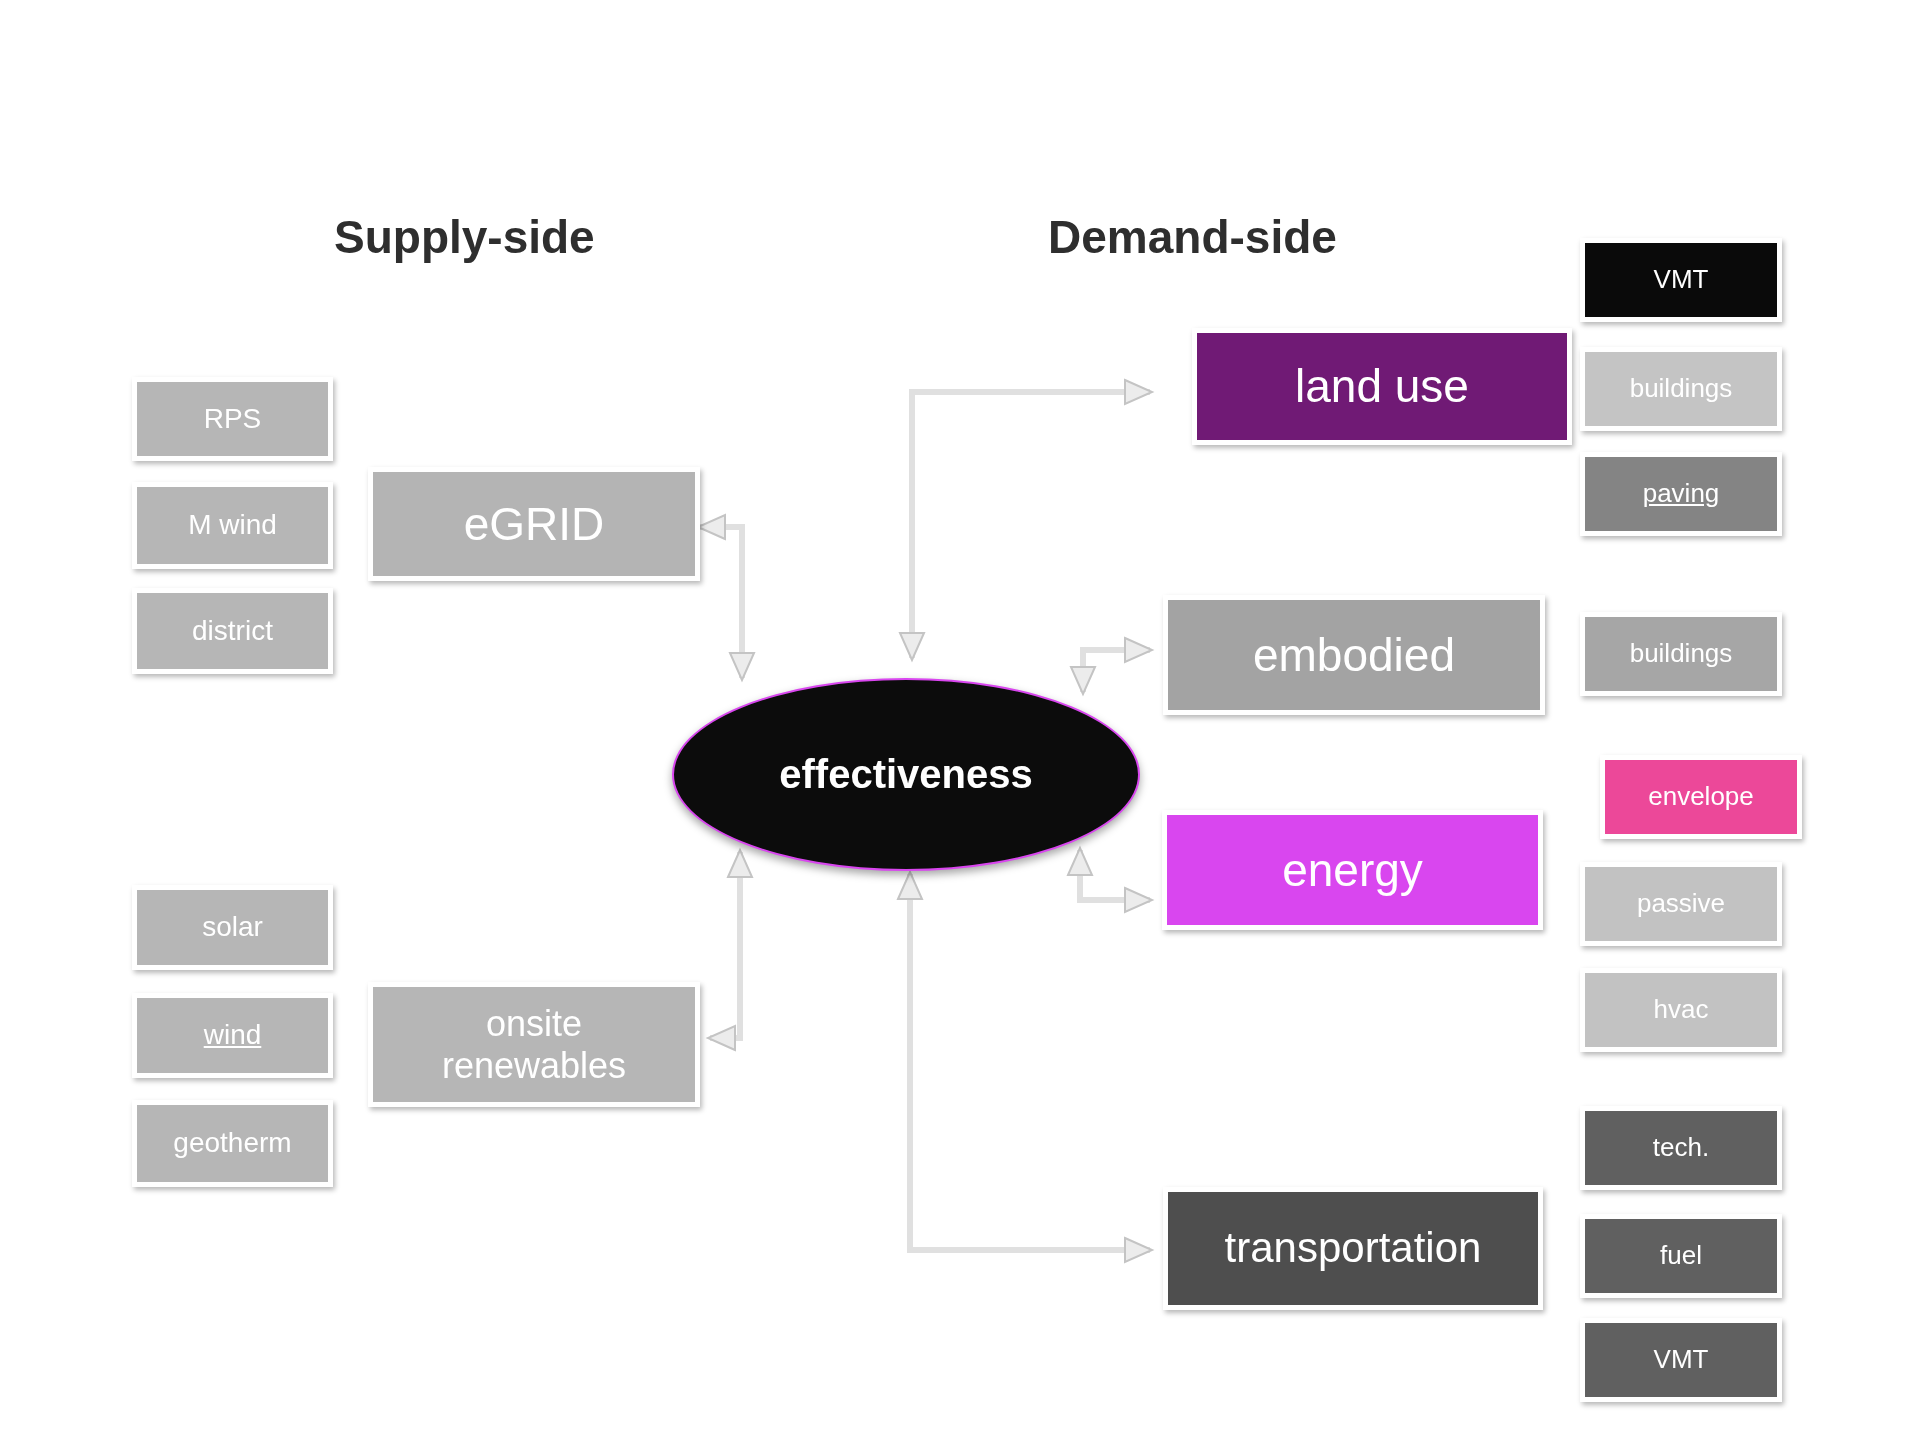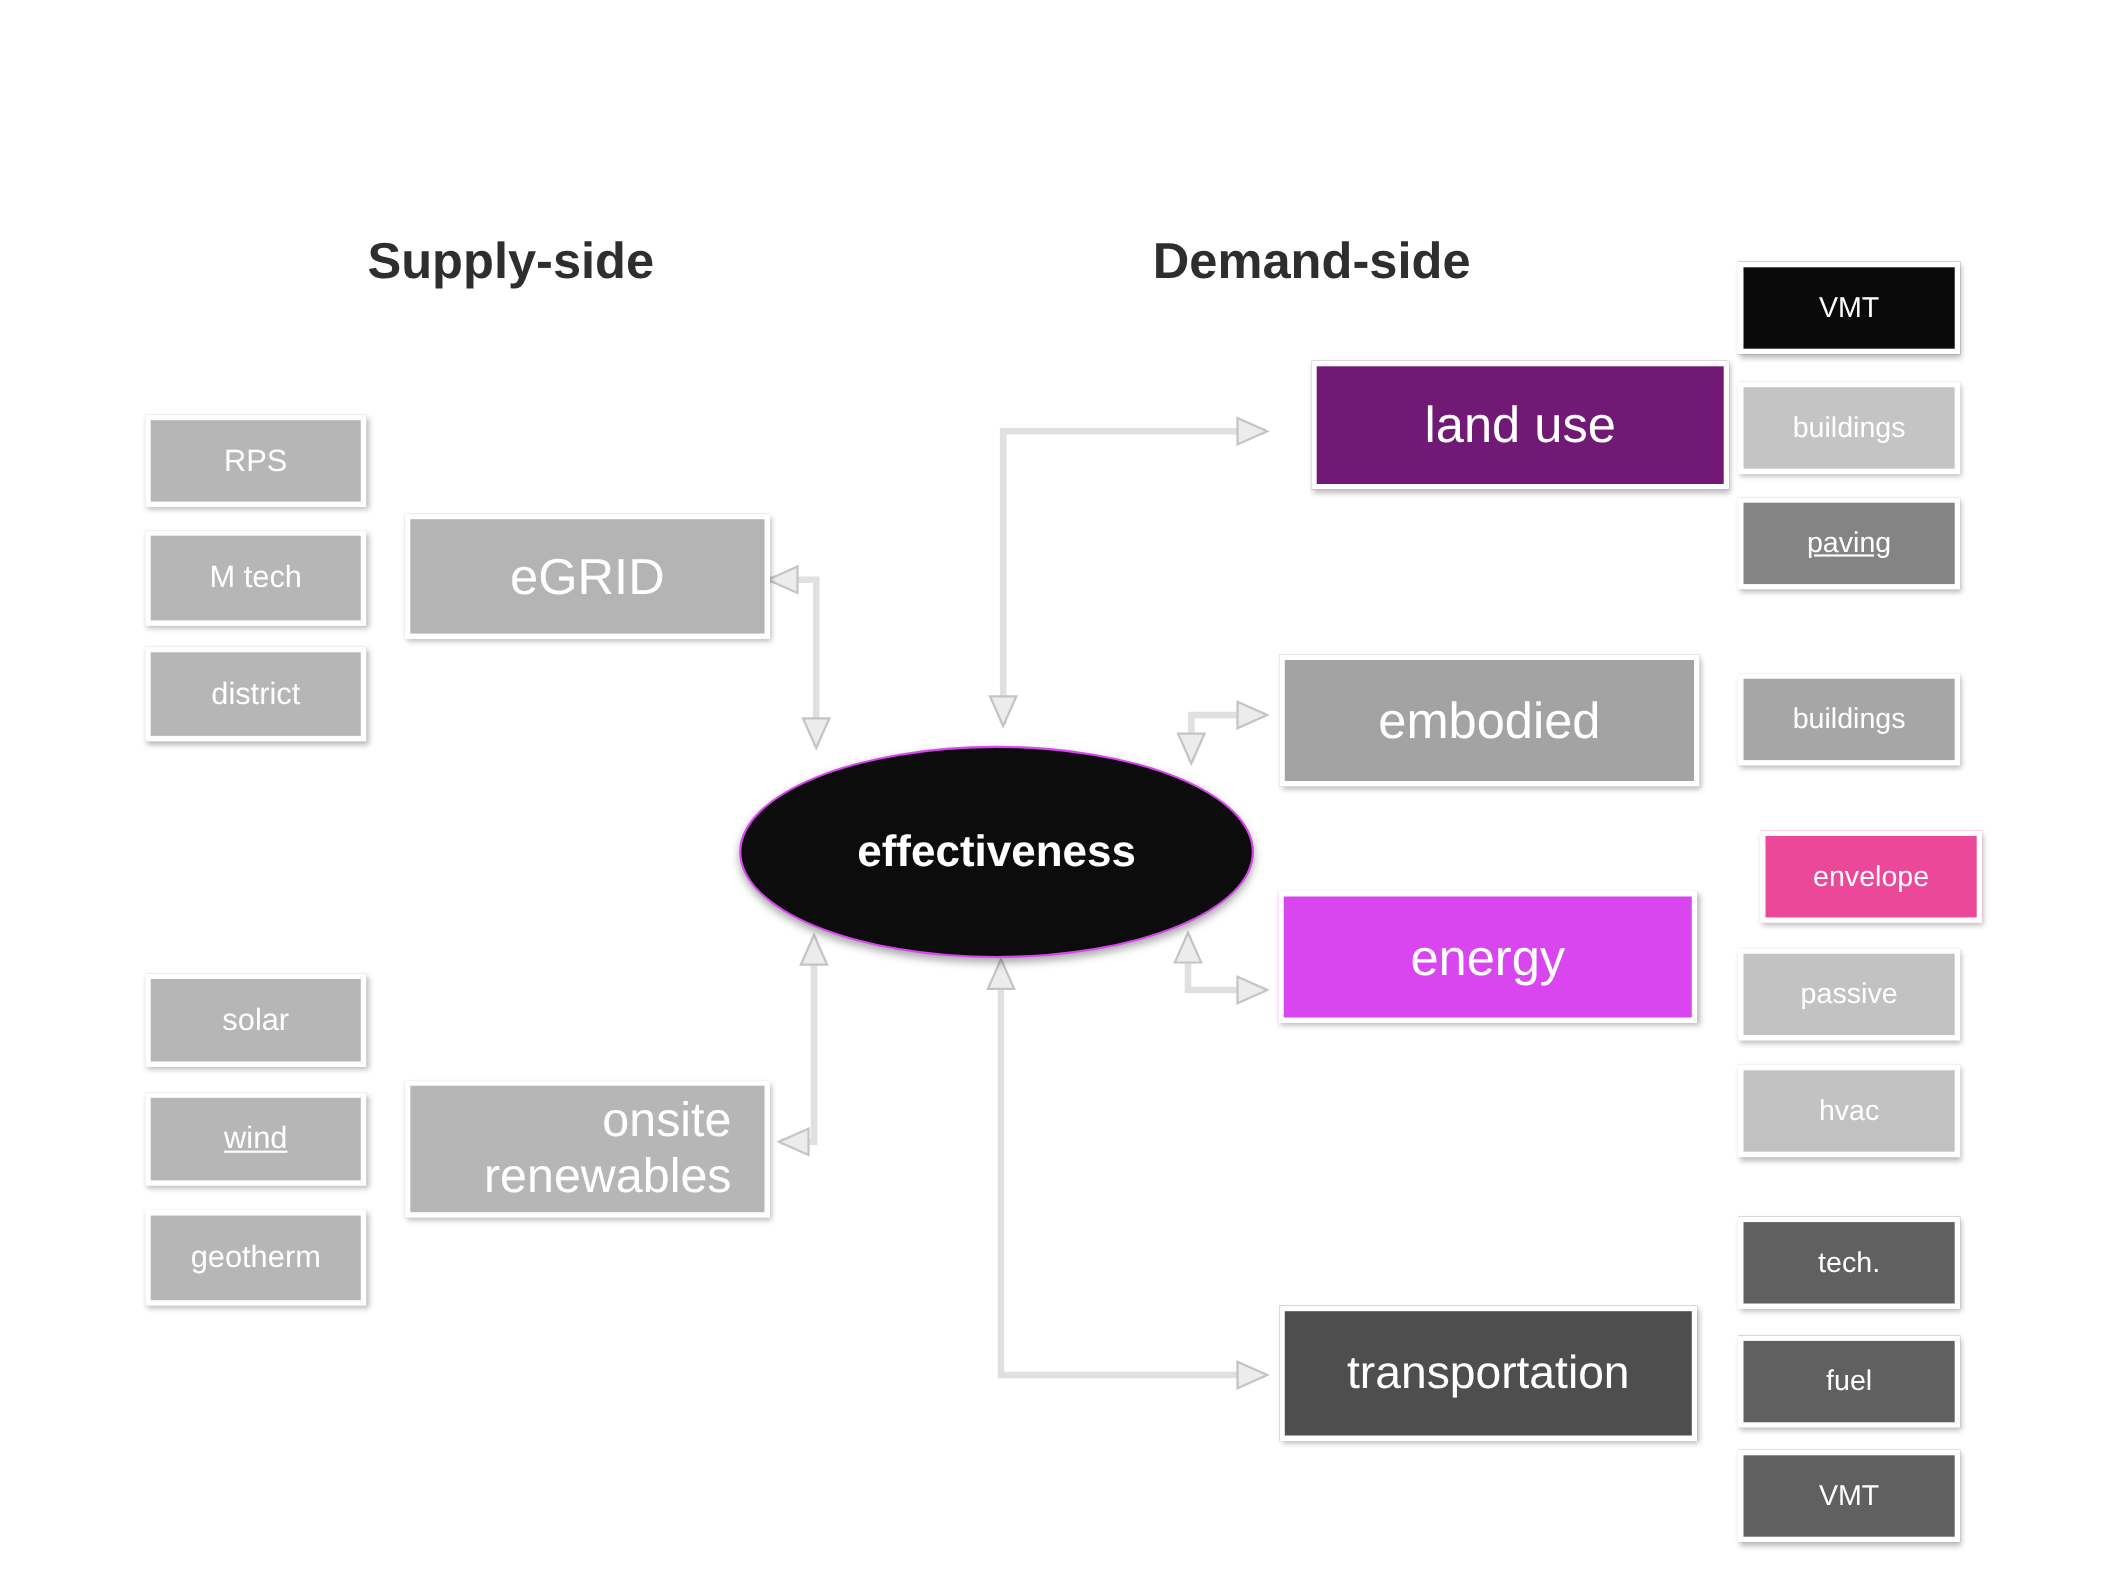"M tech" div.node { text: tech -> wind }
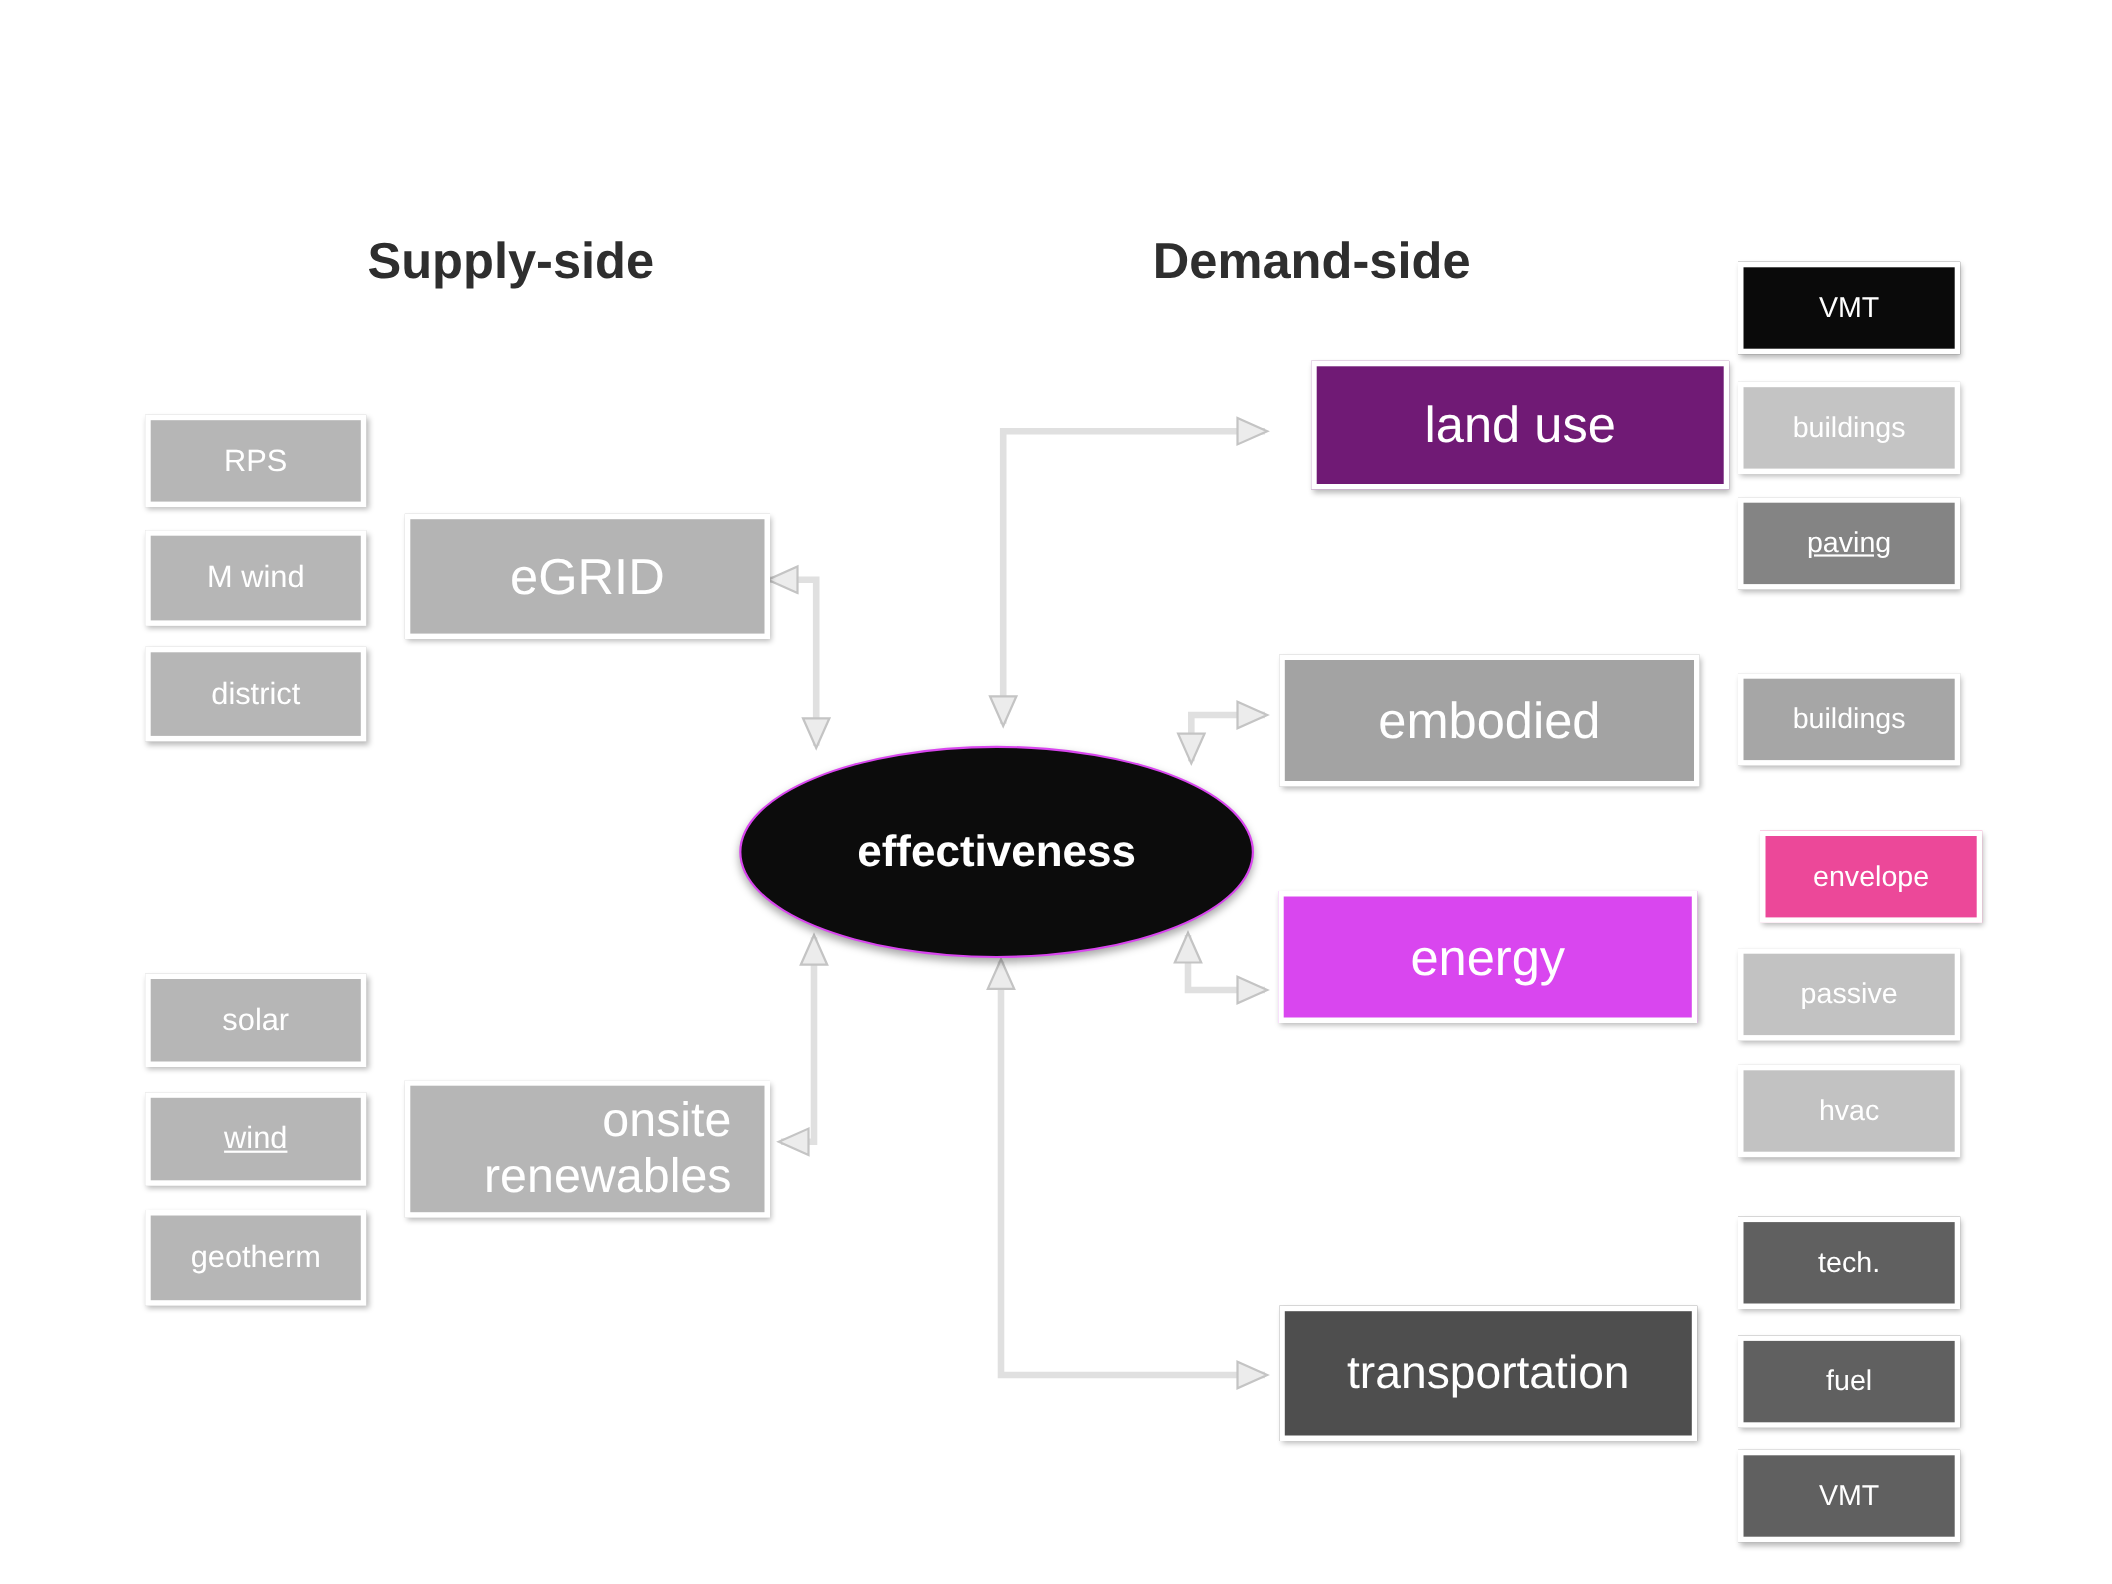"onsite renewables" div.node { font-size: 44px -> 36px; text-align: right -> none }
